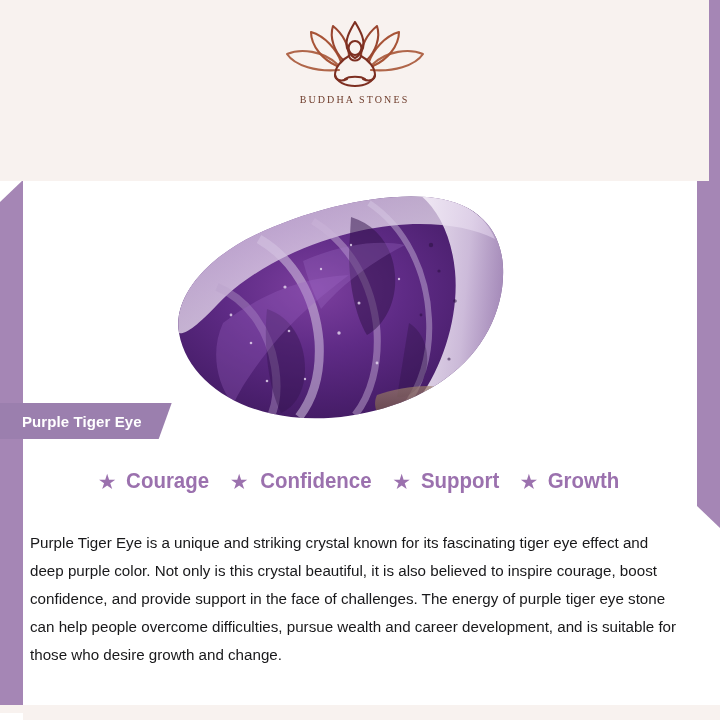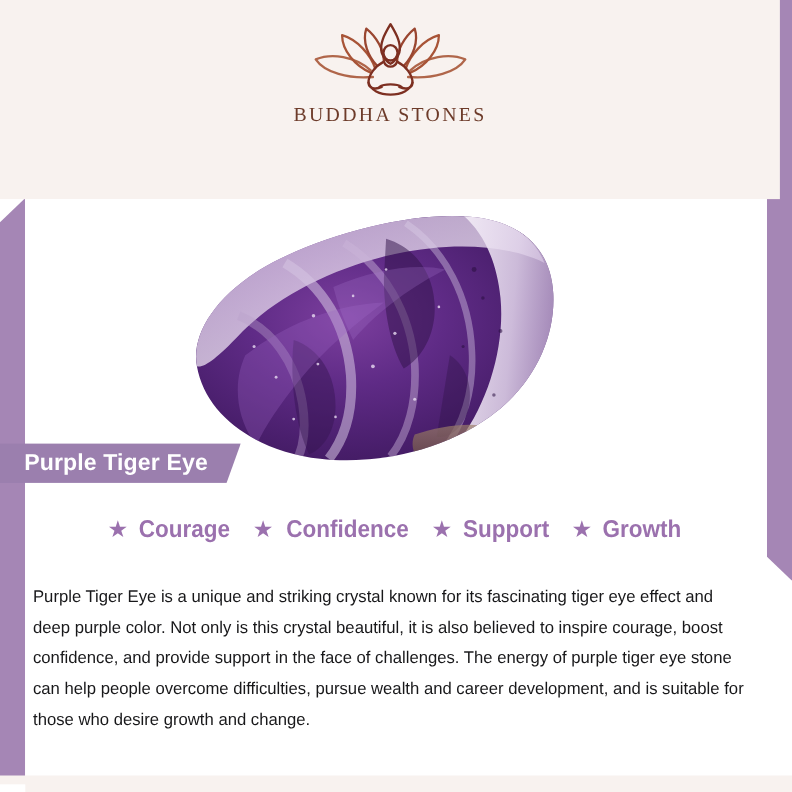"BUDDHA STONES" .logo-text { font-size: 18px -> 10px }
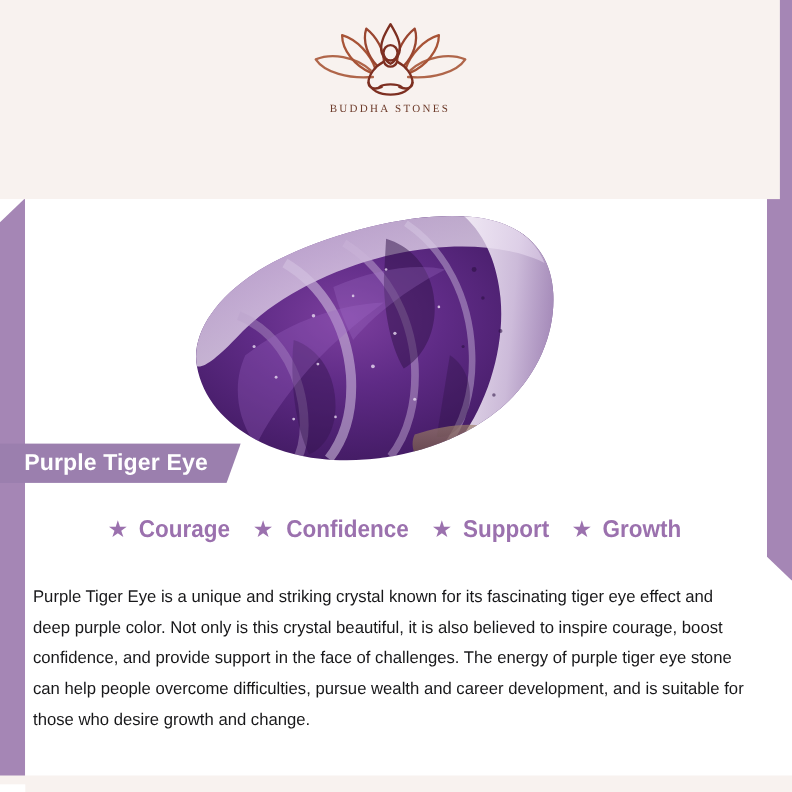"Purple Tiger Eye" .name-badge .badge-text { font-size: 21px -> 15px }
